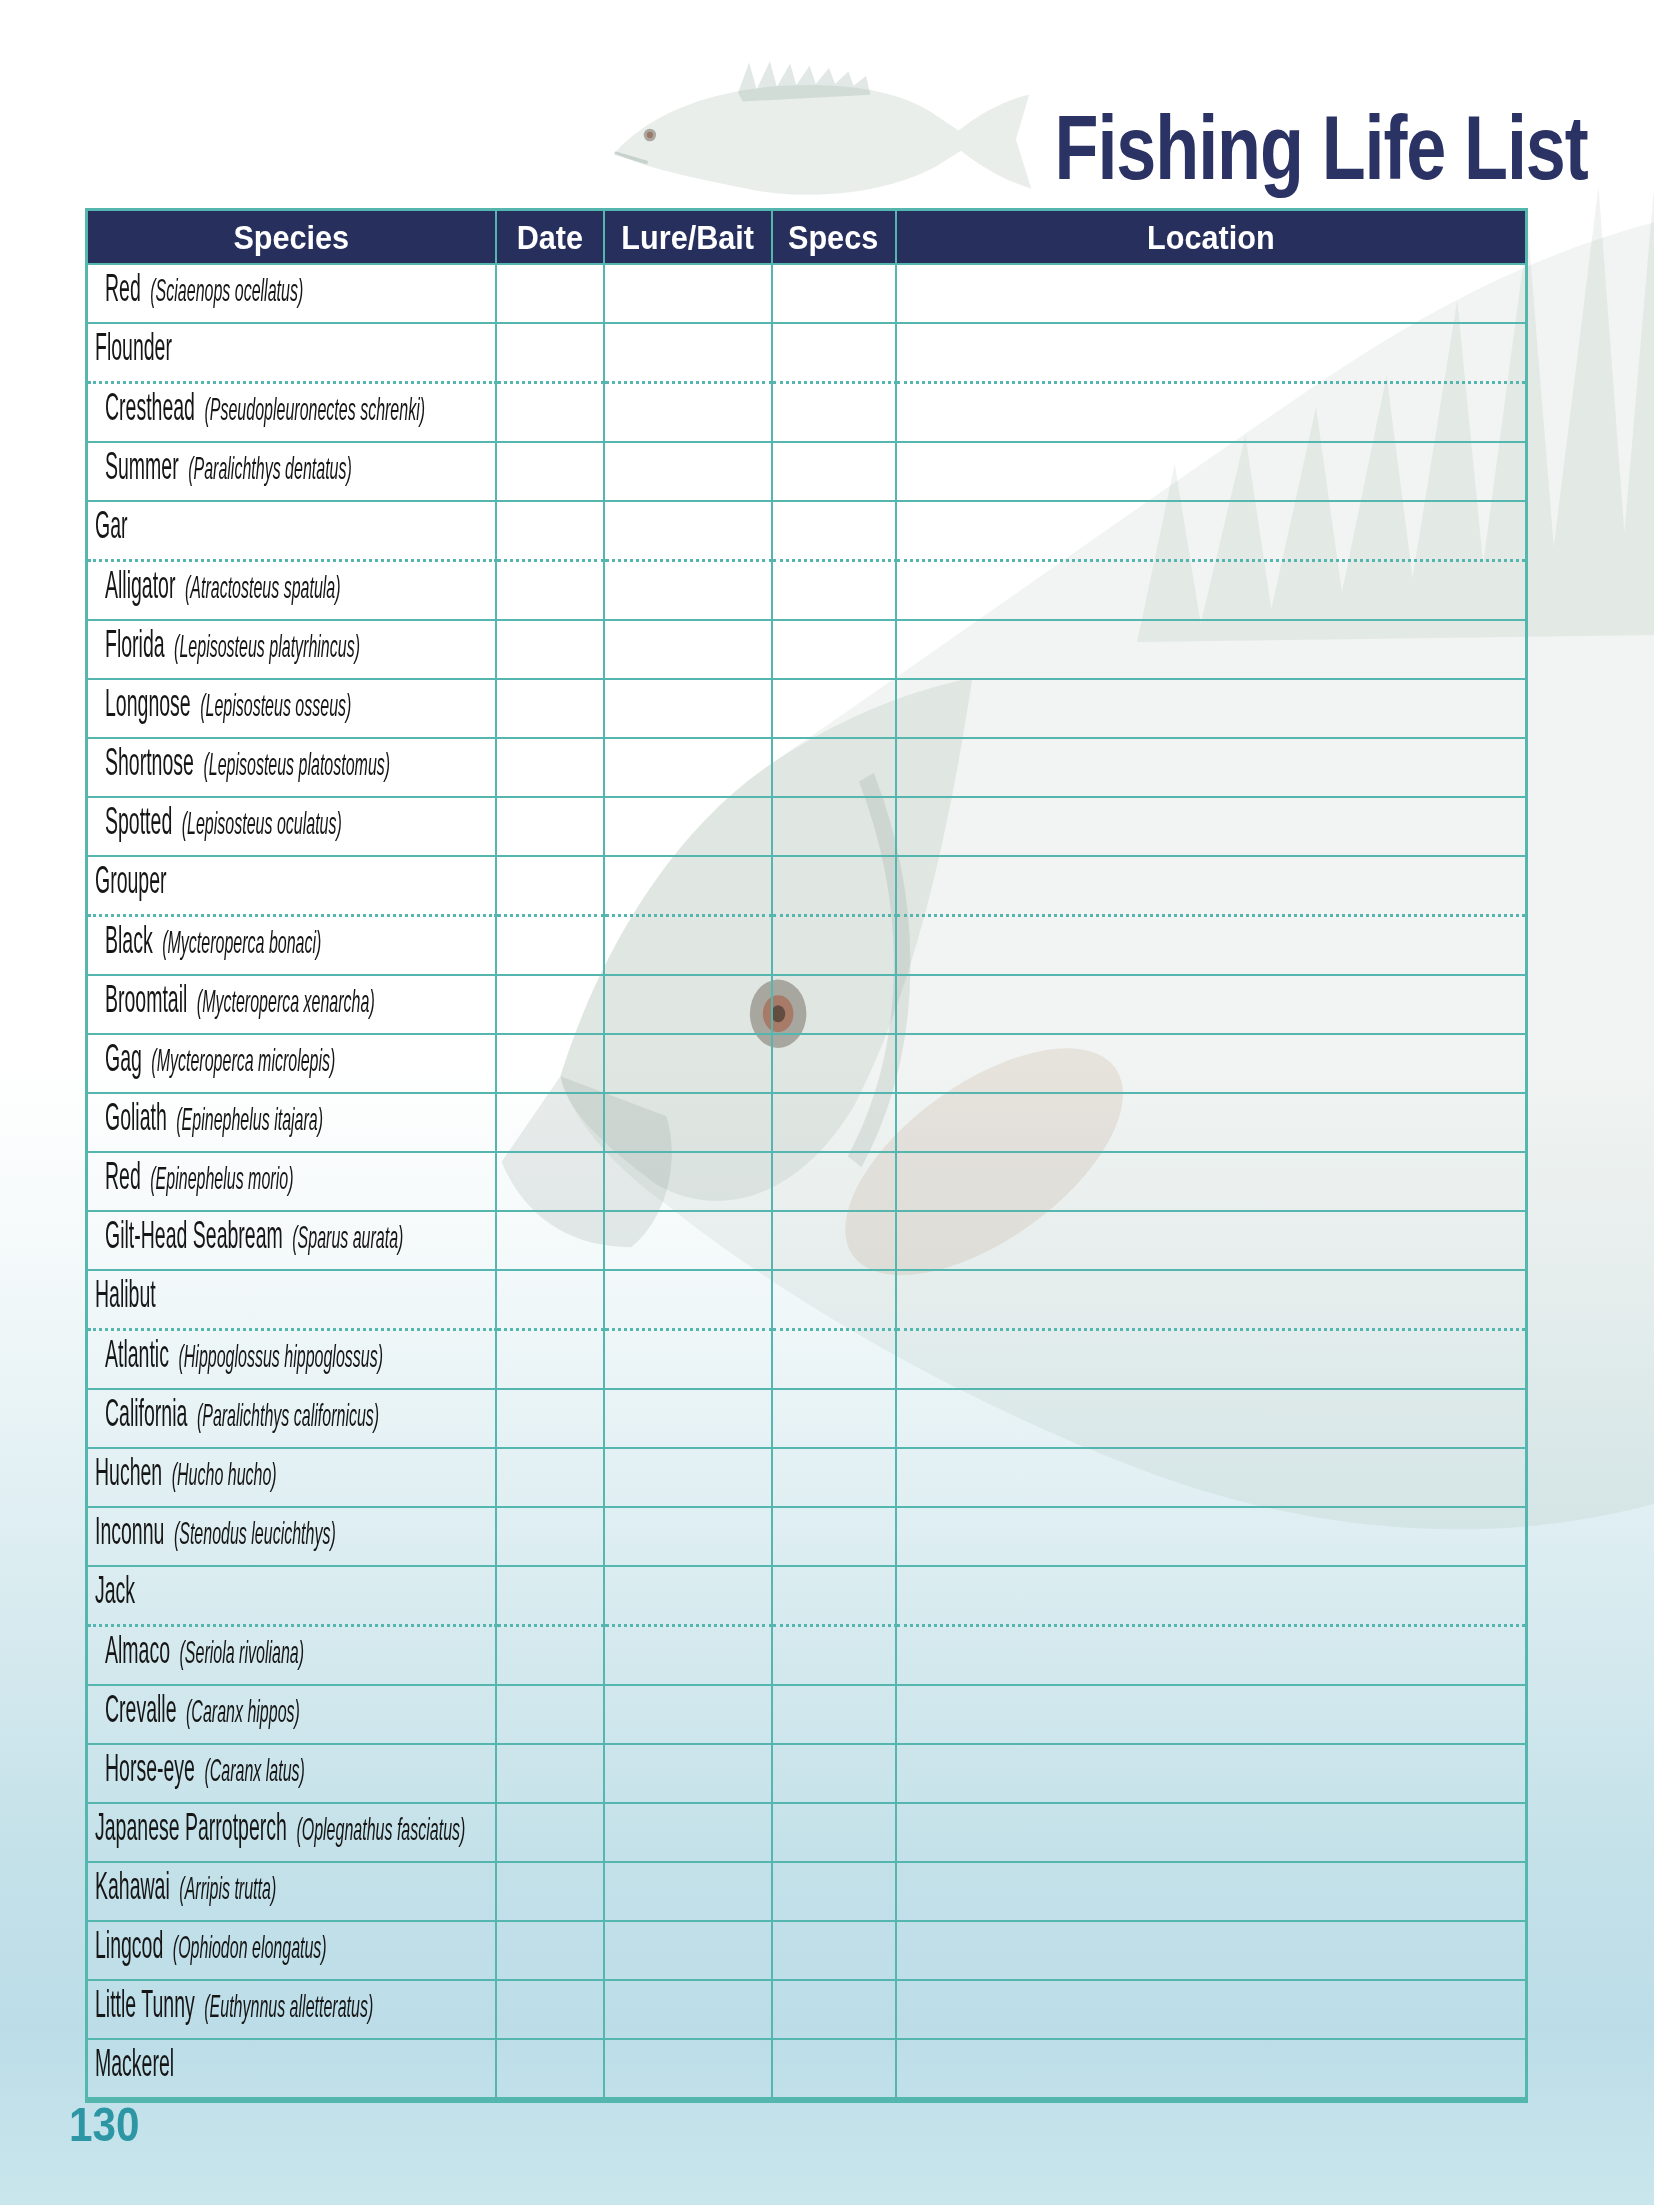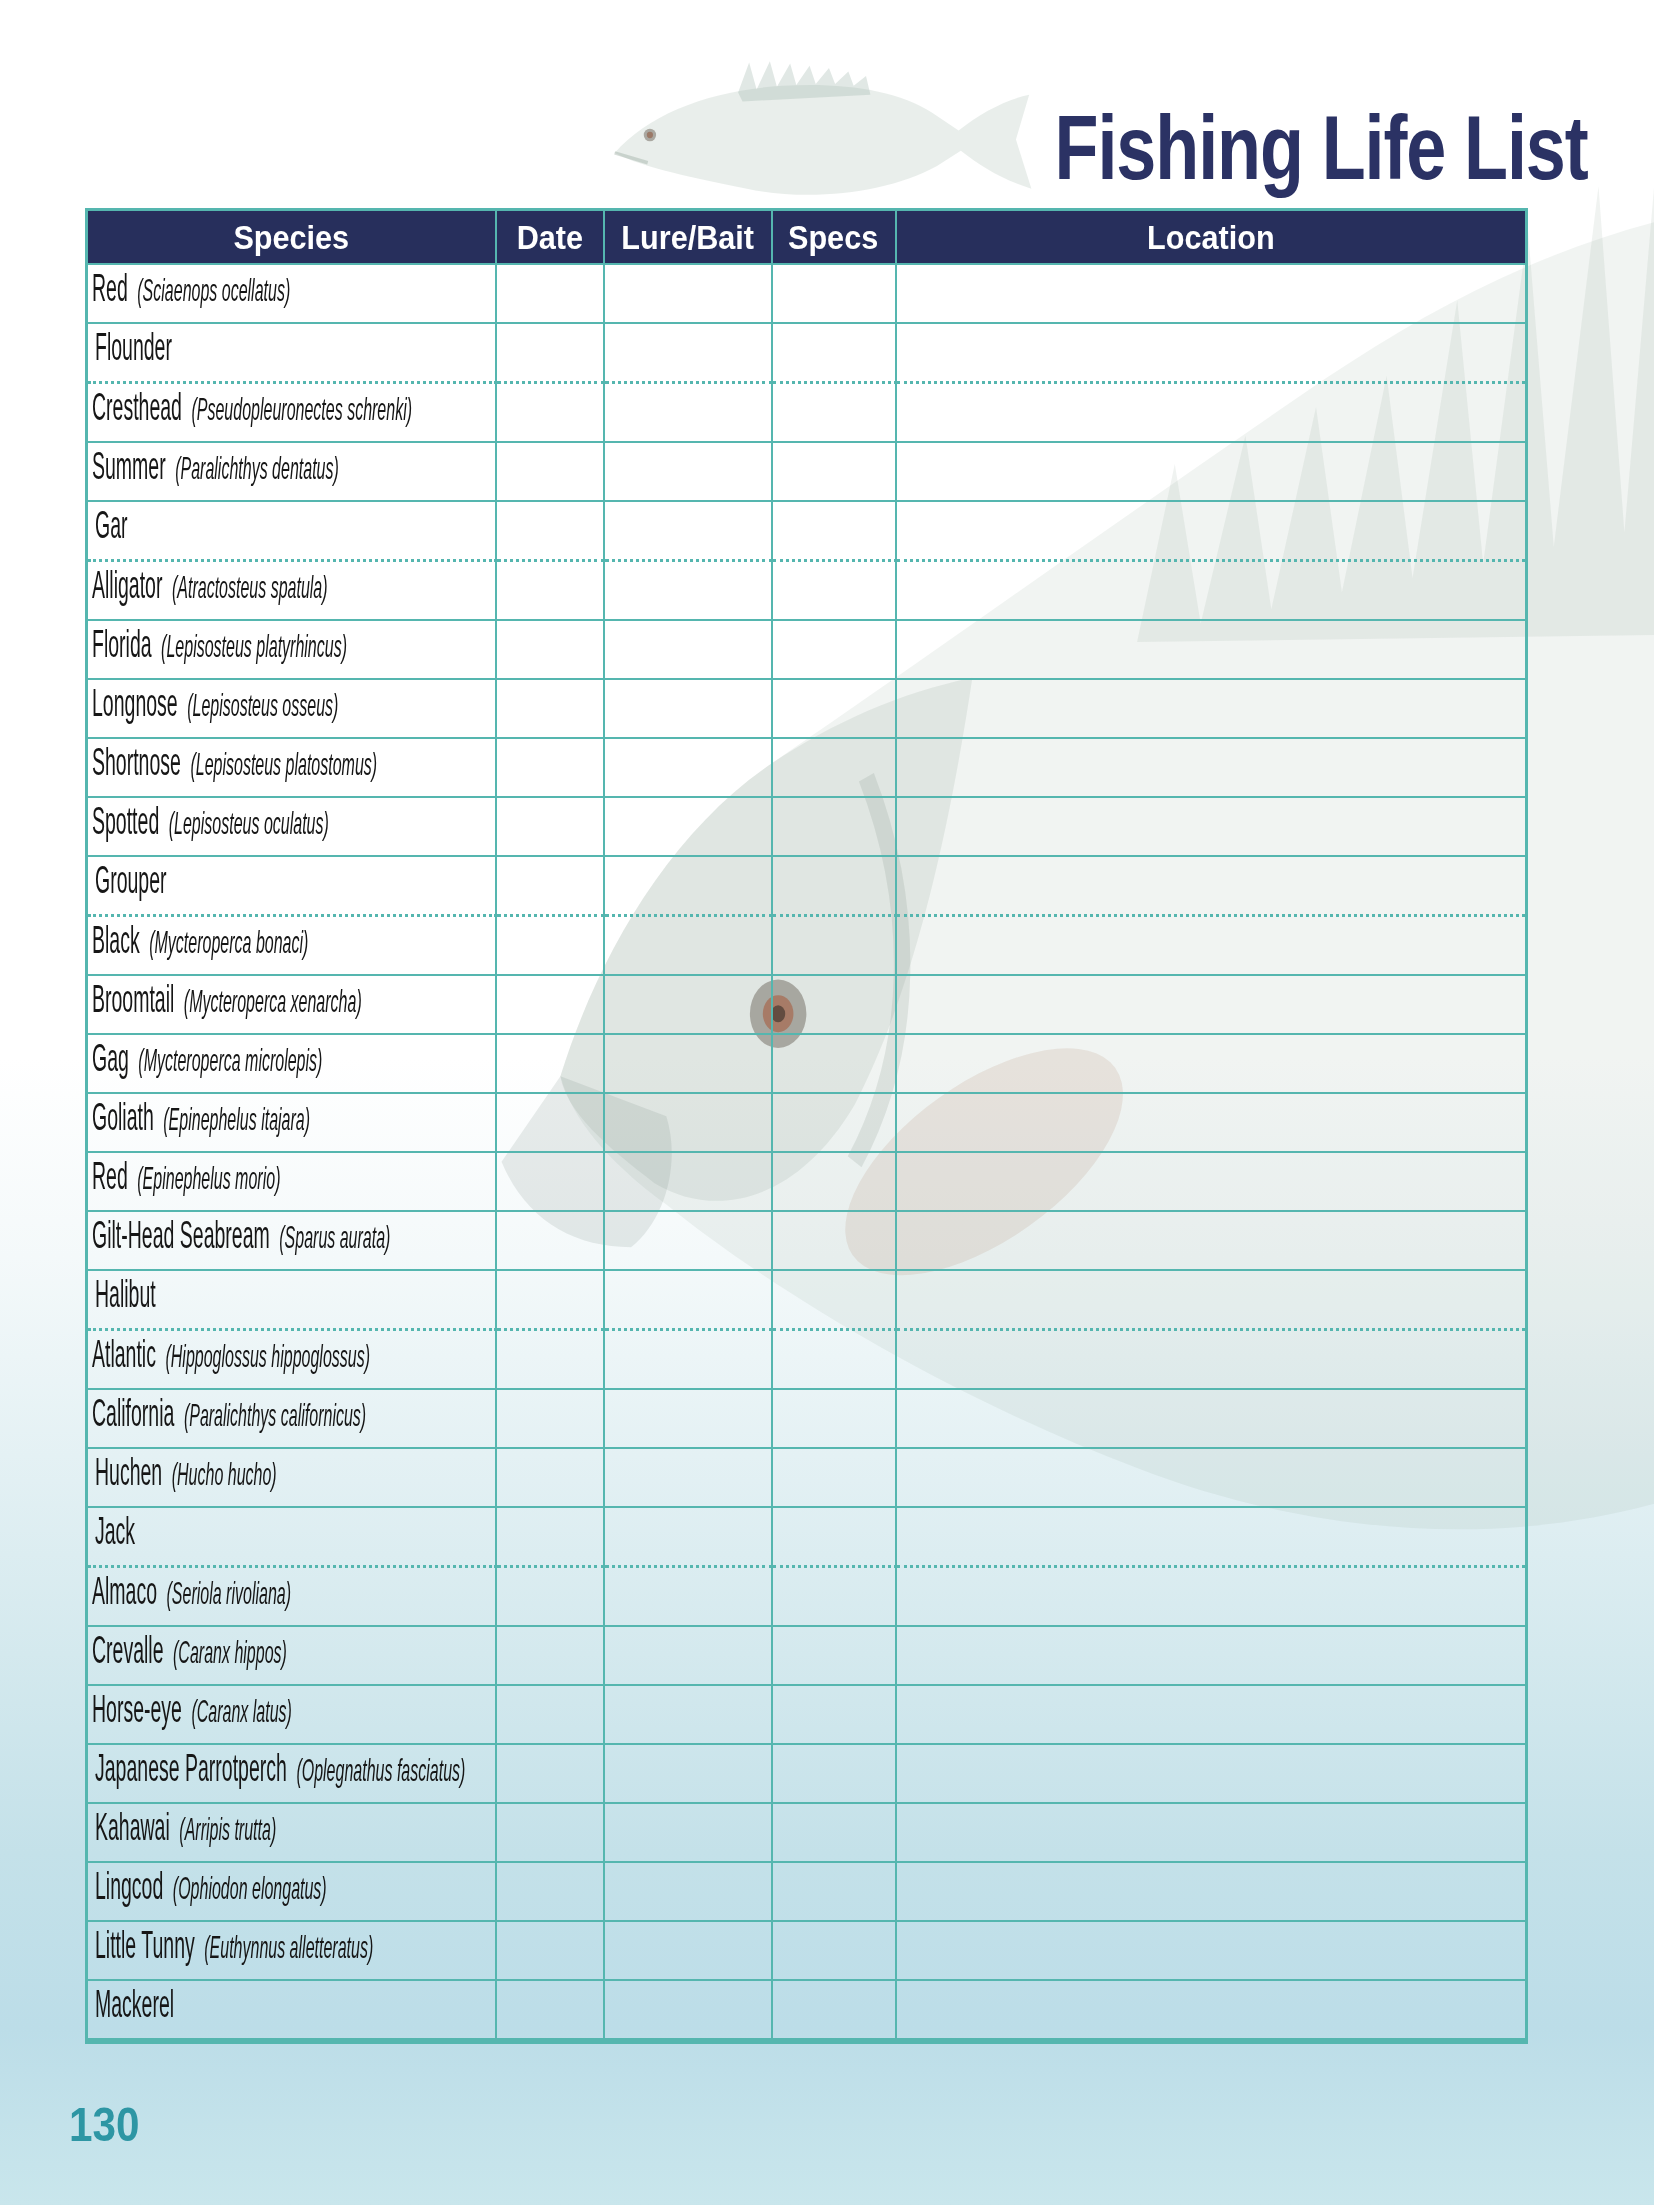"Red (Sciaenops ocellatus)" tr.indent td.sp { padding-left: 4px -> 17px }
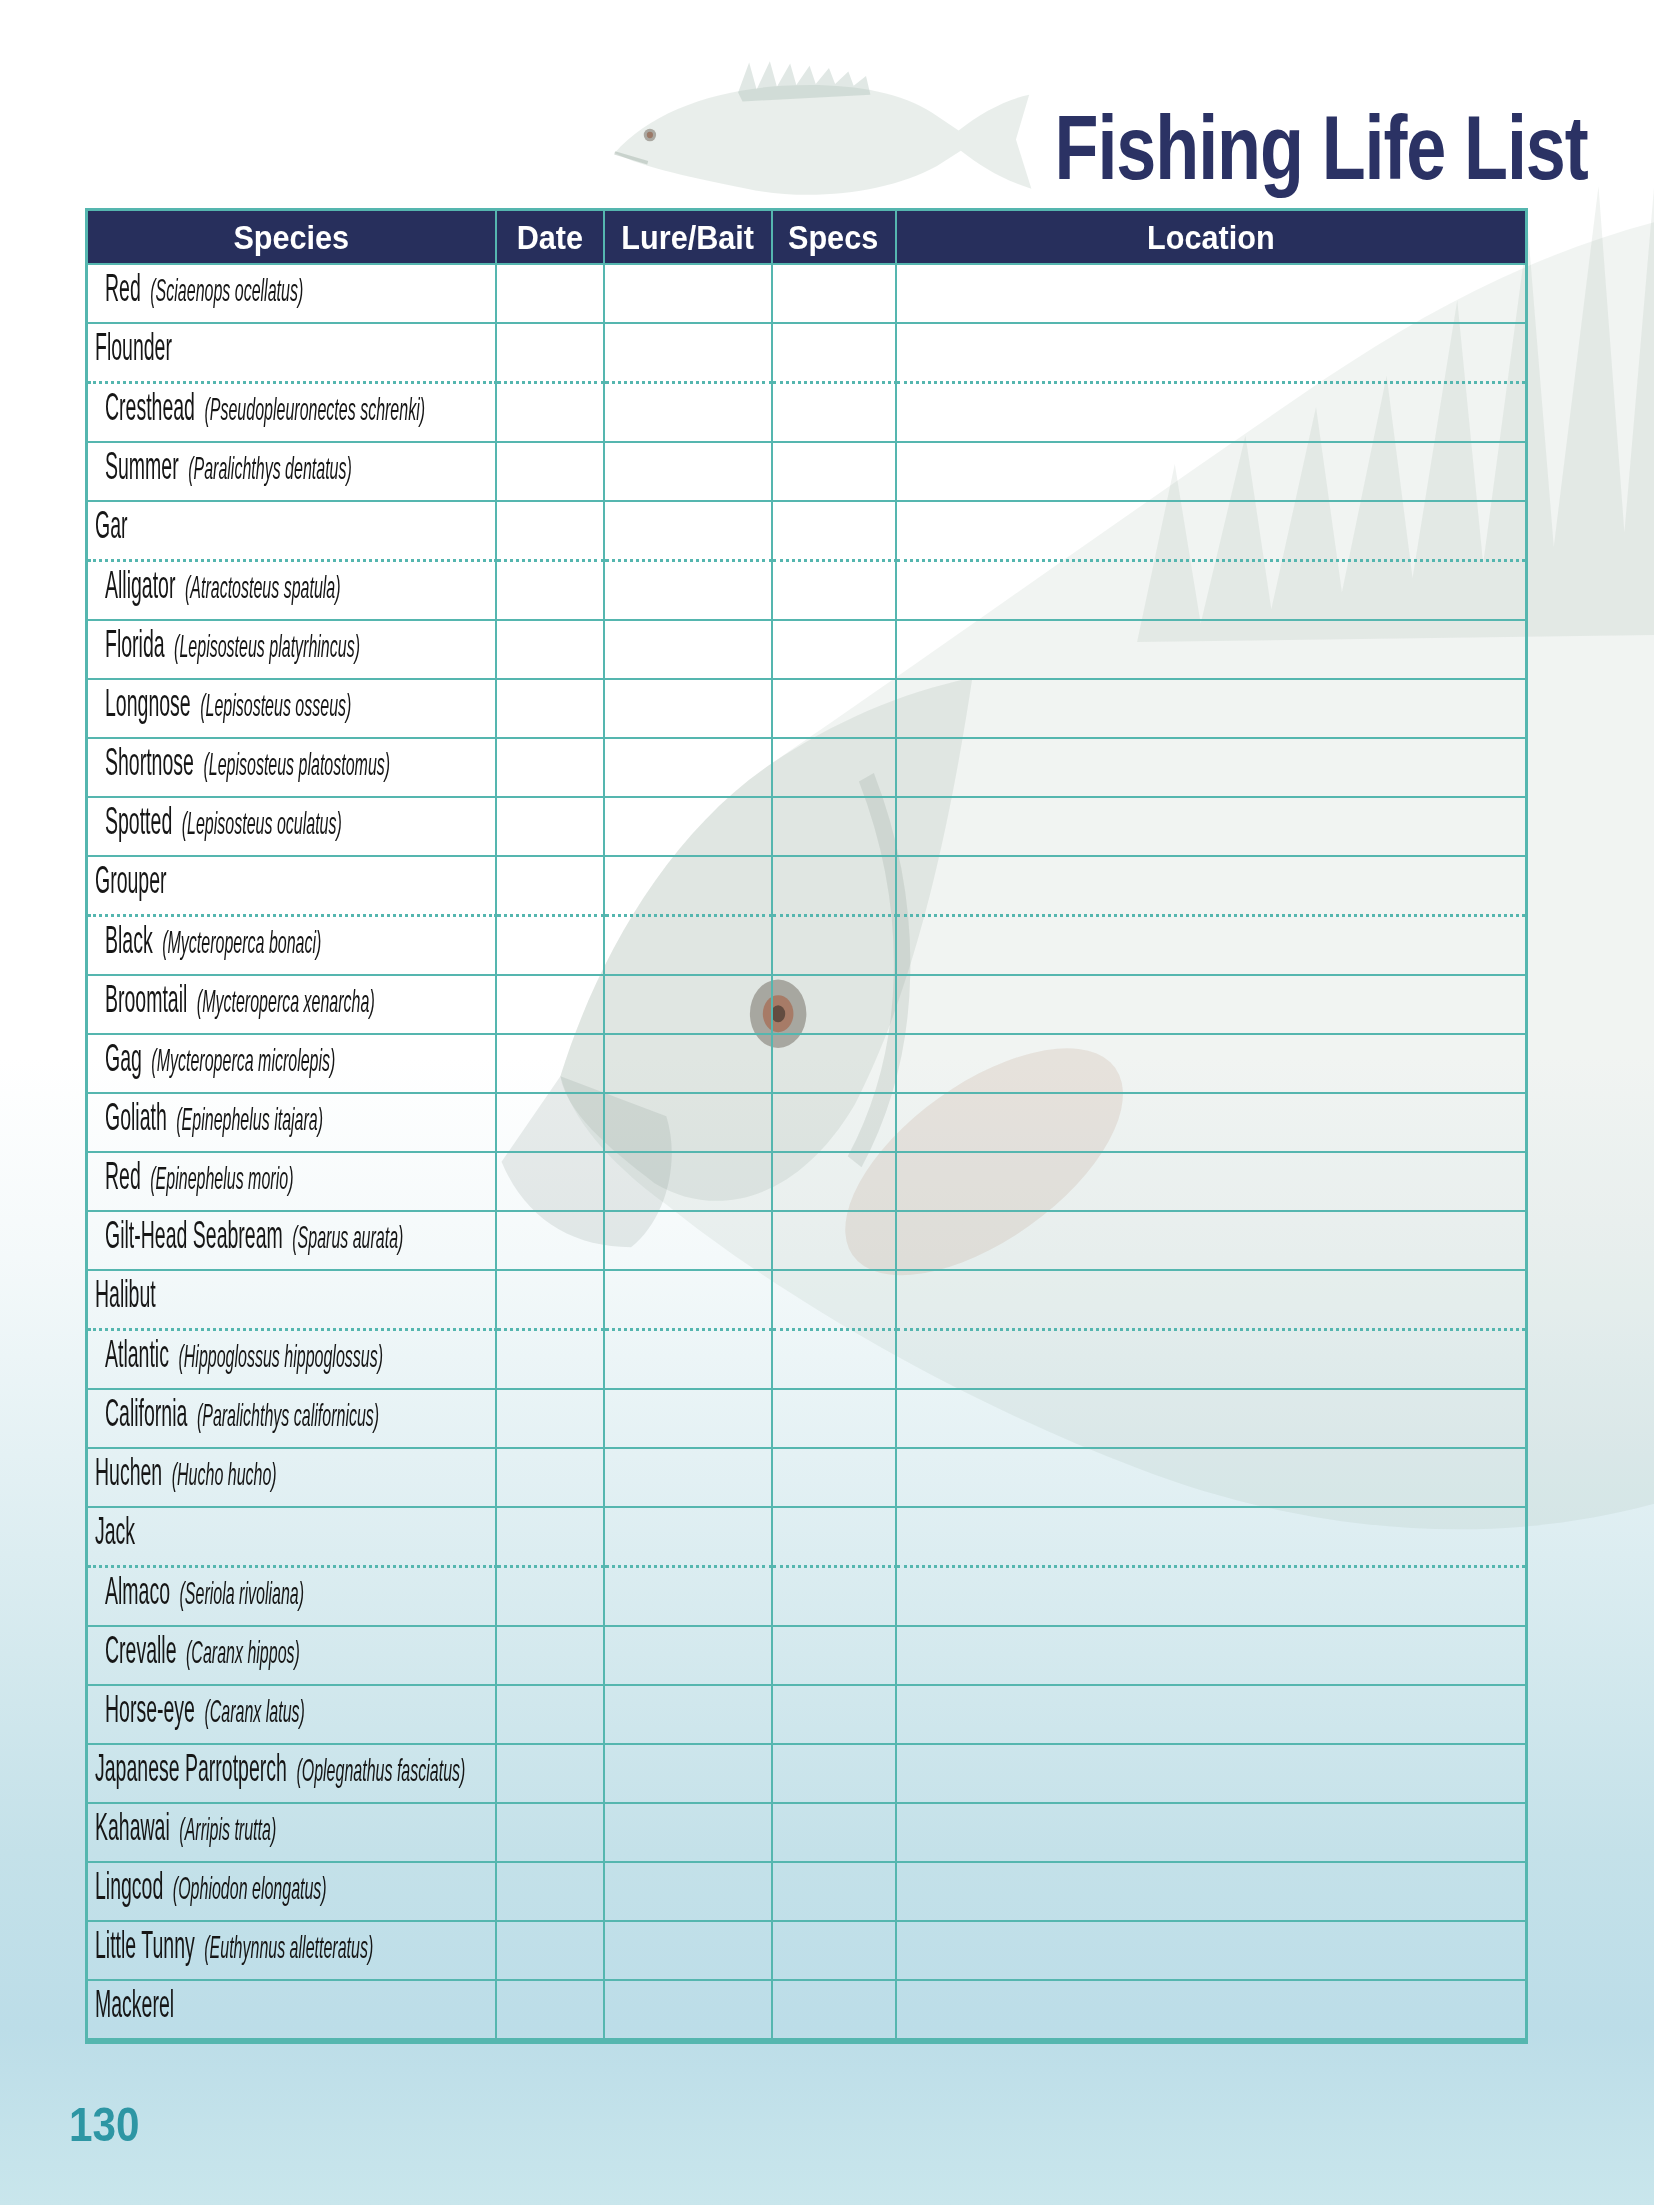"Inconnu (Stenodus leucichthys)" tr { html: none -> <tr> <td><span><span>Inconnu</span><span>(Stenodus leucichthys)</span></span></td> <td></td> <td></td> <td></td> <td></td> </tr> }
